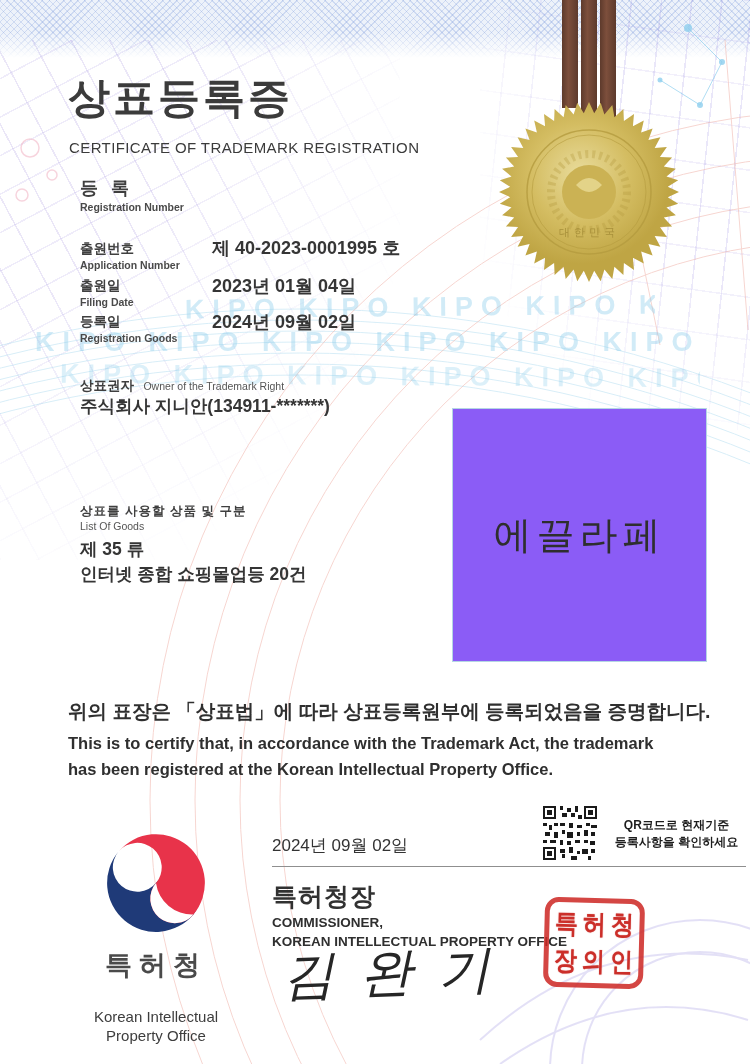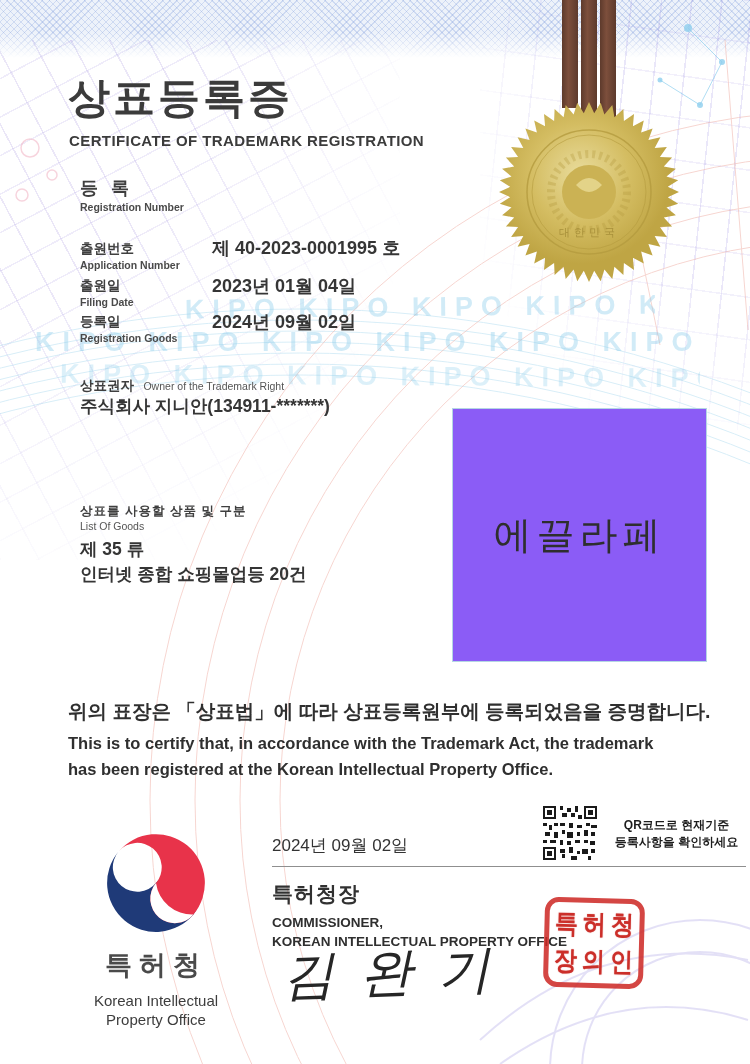"CERTIFICATE OF TRADEMARK REGISTRATION" .doc-title-en { font-weight: bold -> normal; top: 132px -> 139px }
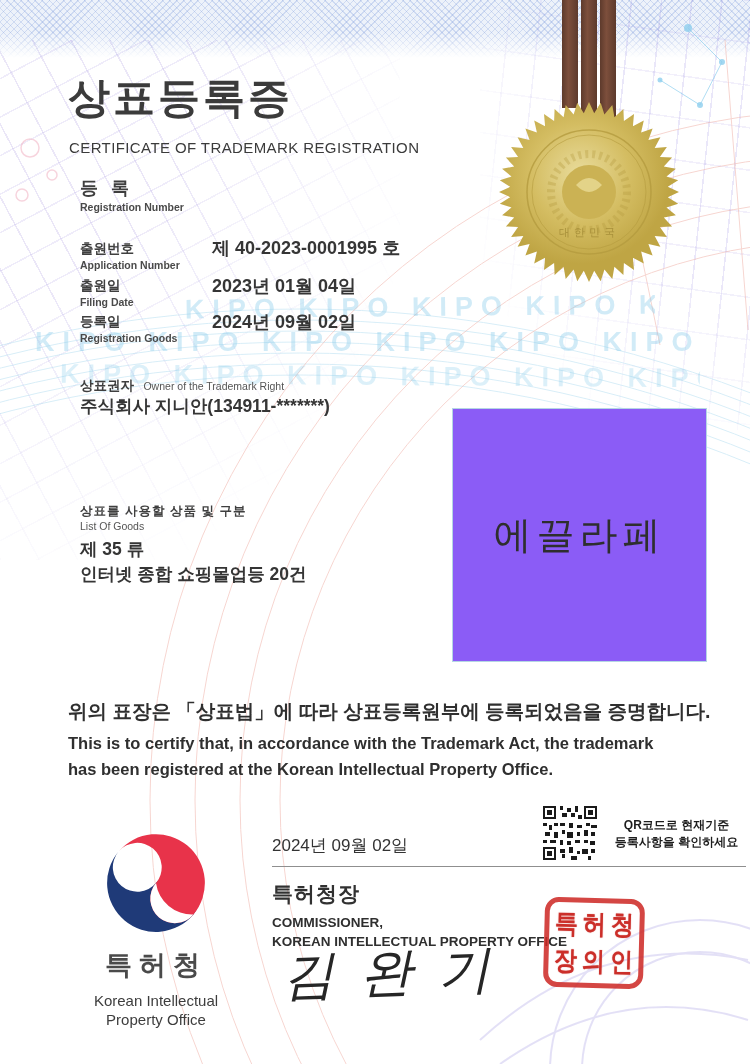"특허청장" .comm-ko { font-size: 21px -> 25px }
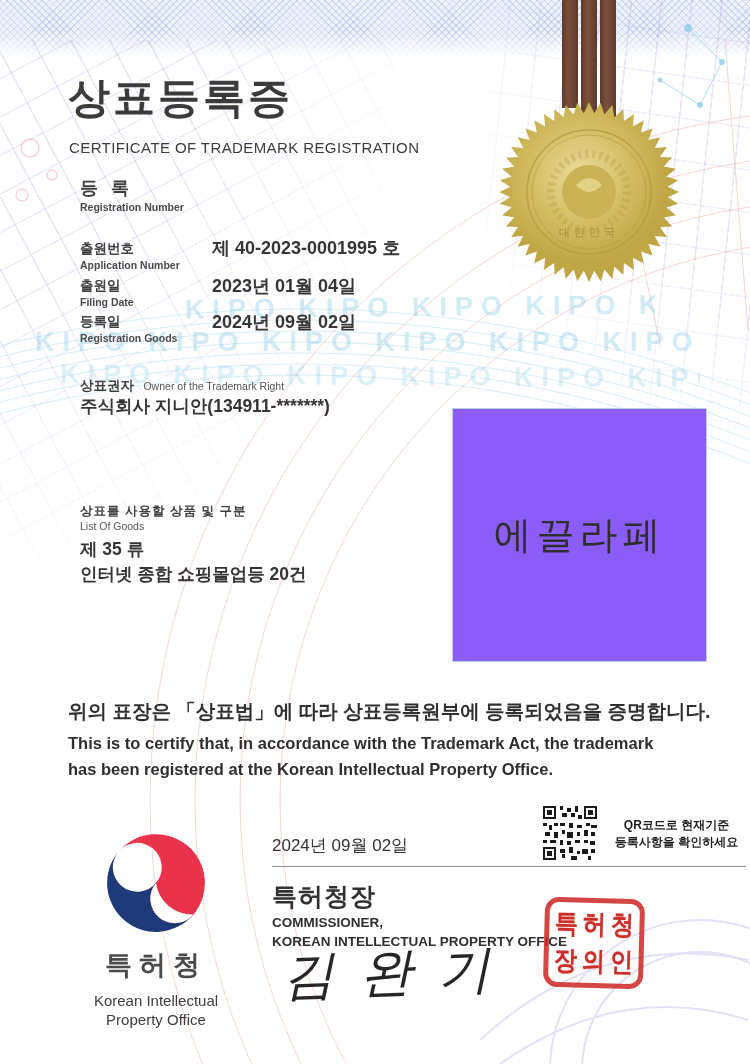"Korean Intellectual" .logo-en { margin-top: 8px -> 24px }
